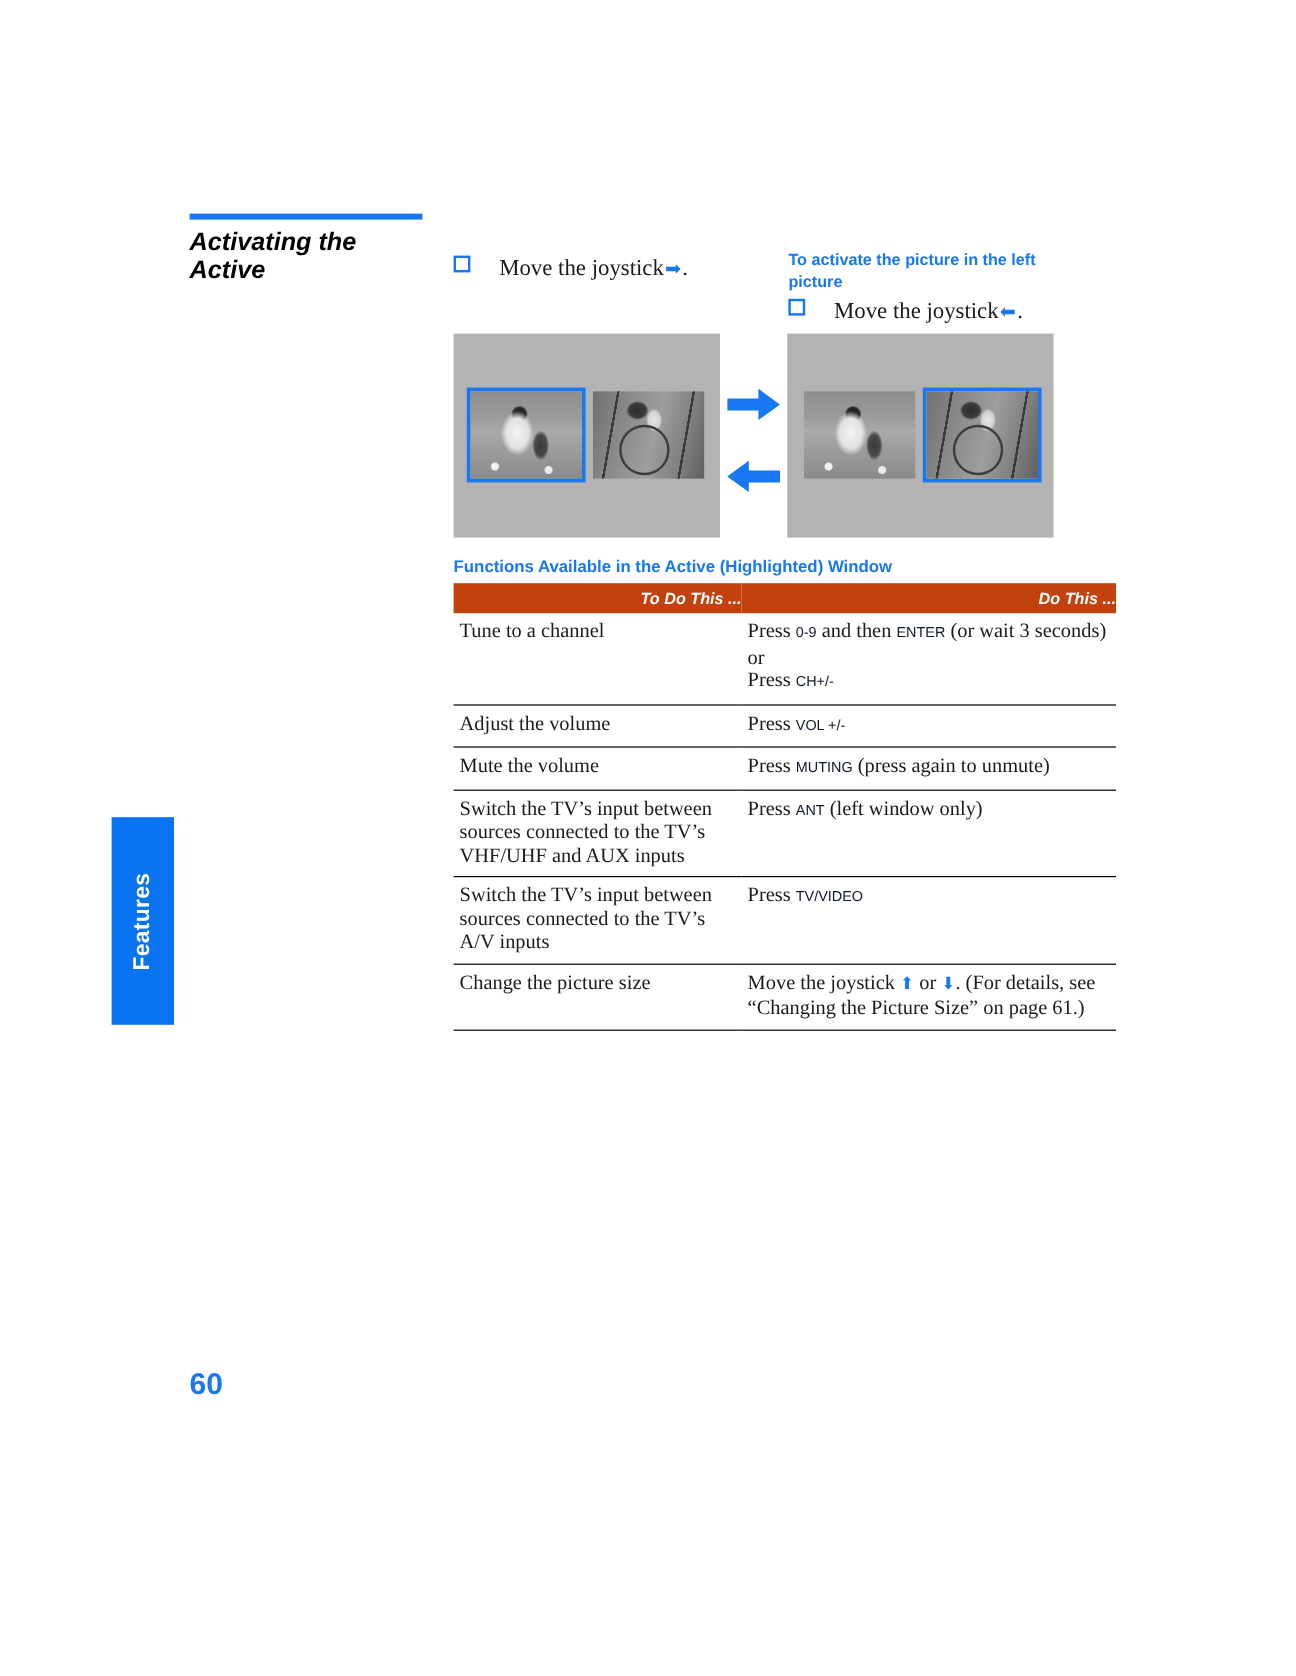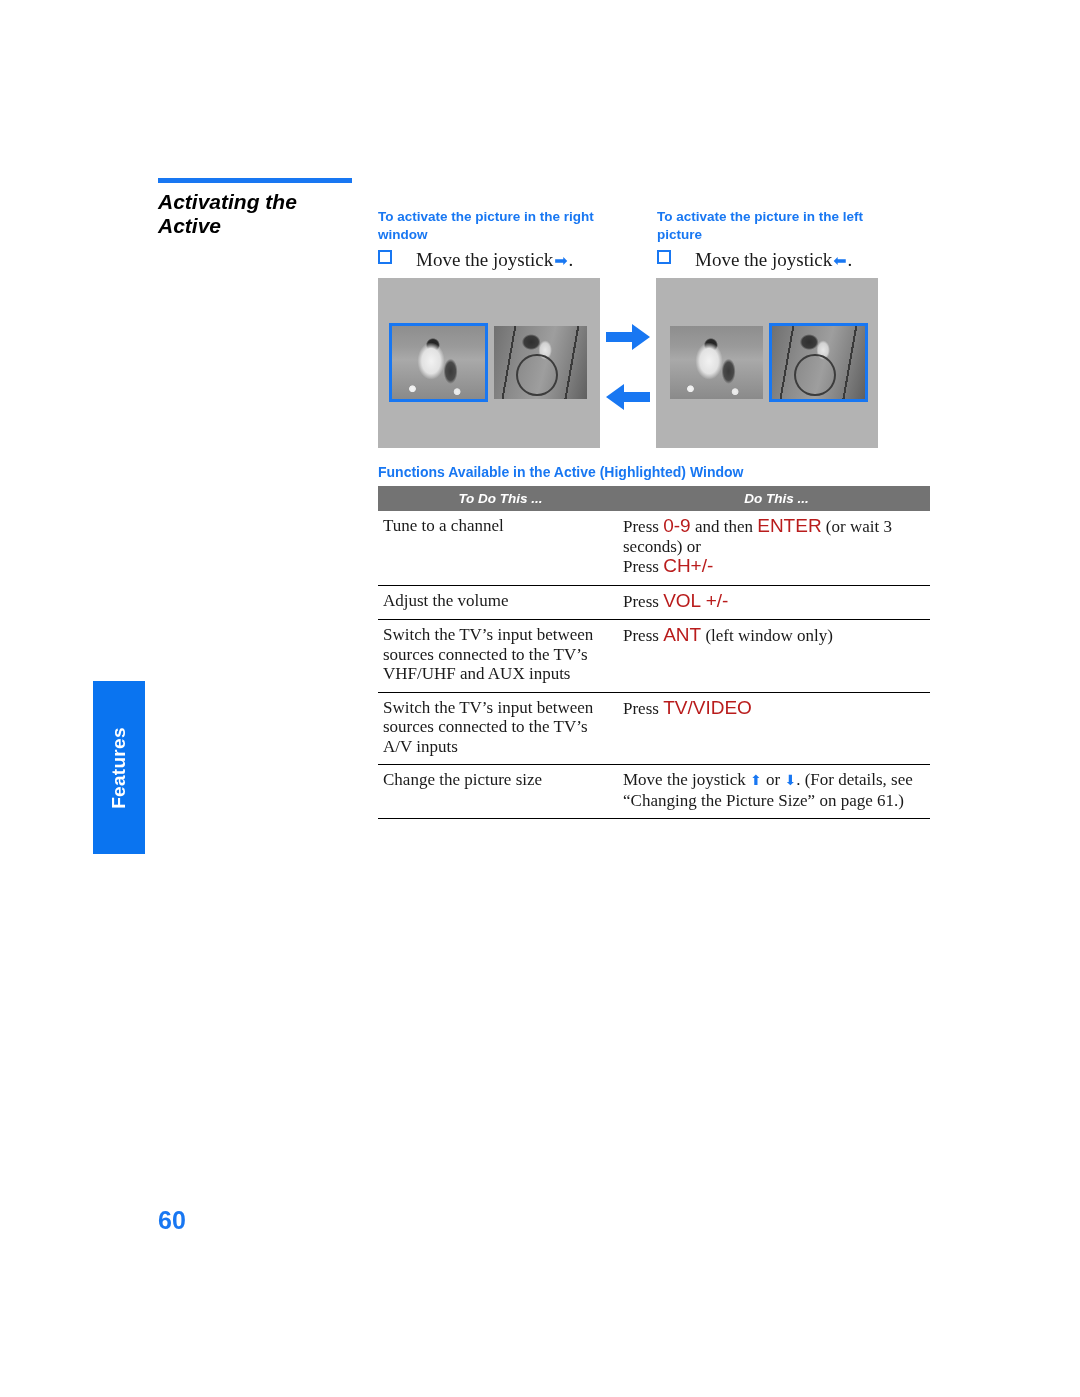"To activate the picture in the right" div.instr-title { html: <div>To activate the picture in the right window</div> -> none }
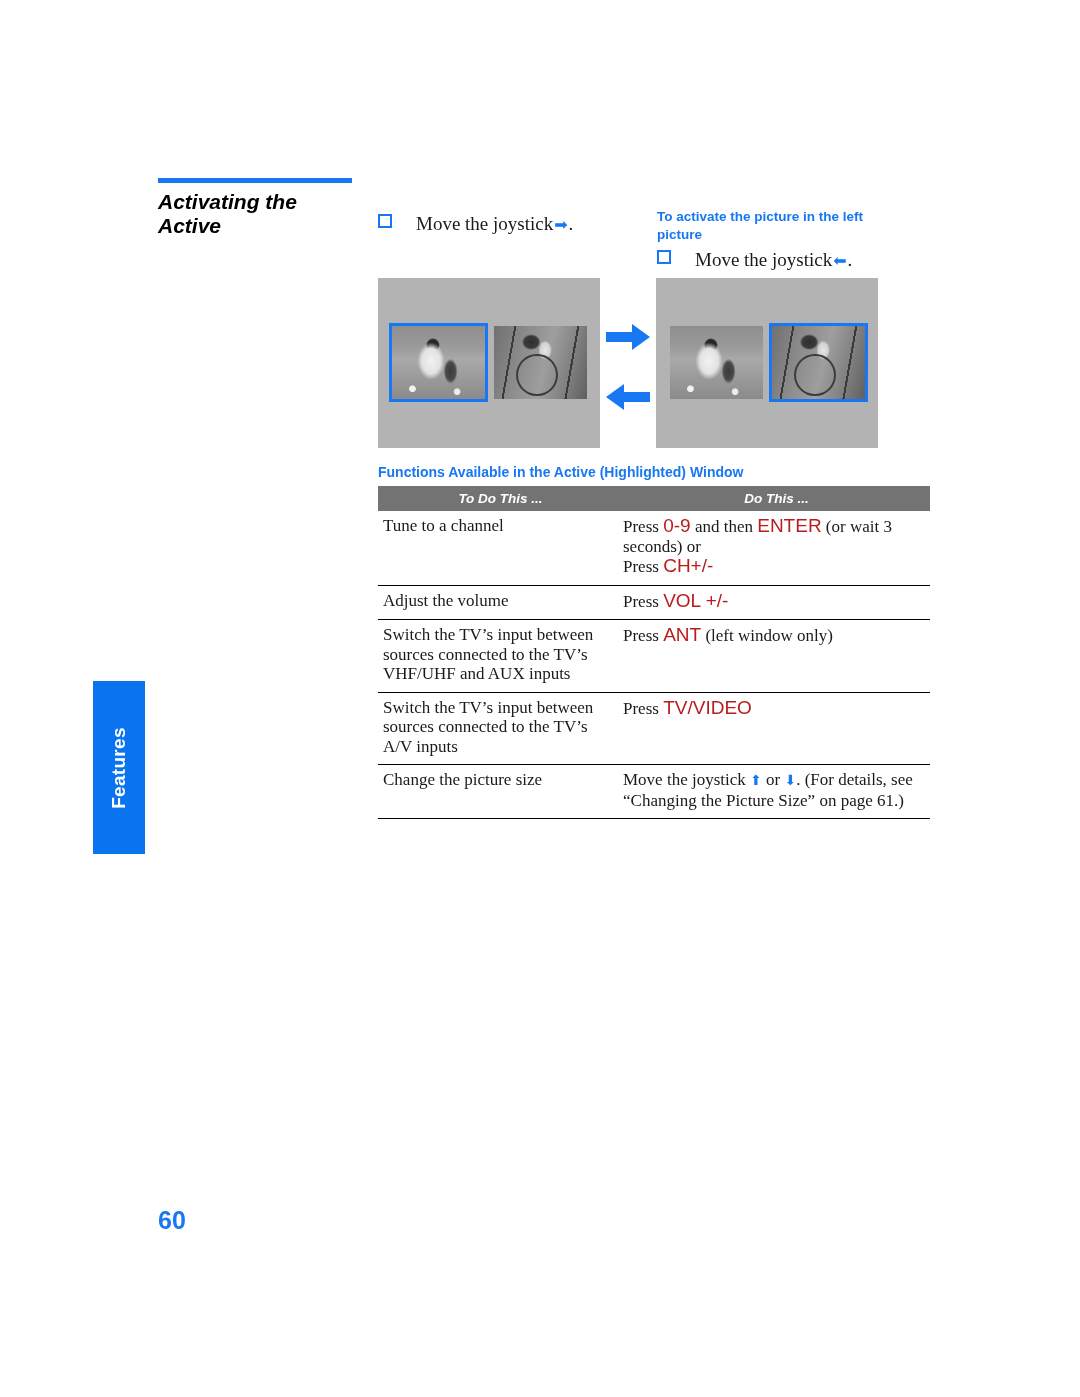"To Do This ..." table.fn thead th { background: #737373 -> #c2410c; text-align: center -> right }
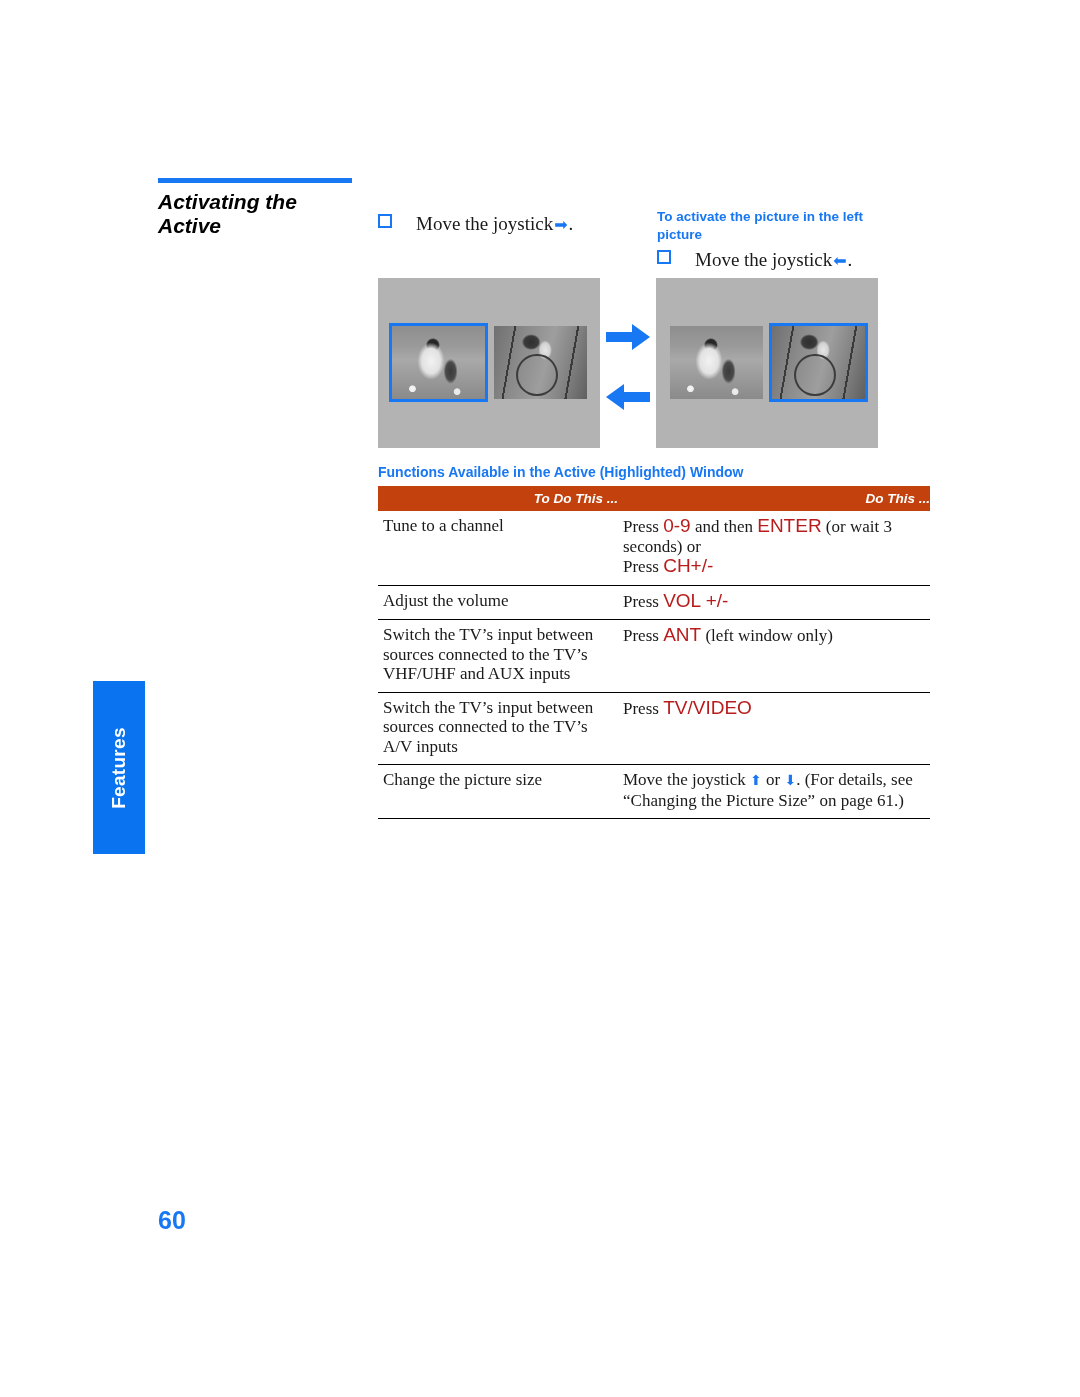"0-9" .kbd { color: #b91c1c -> #0f172a; font-size: 19px -> 12px }
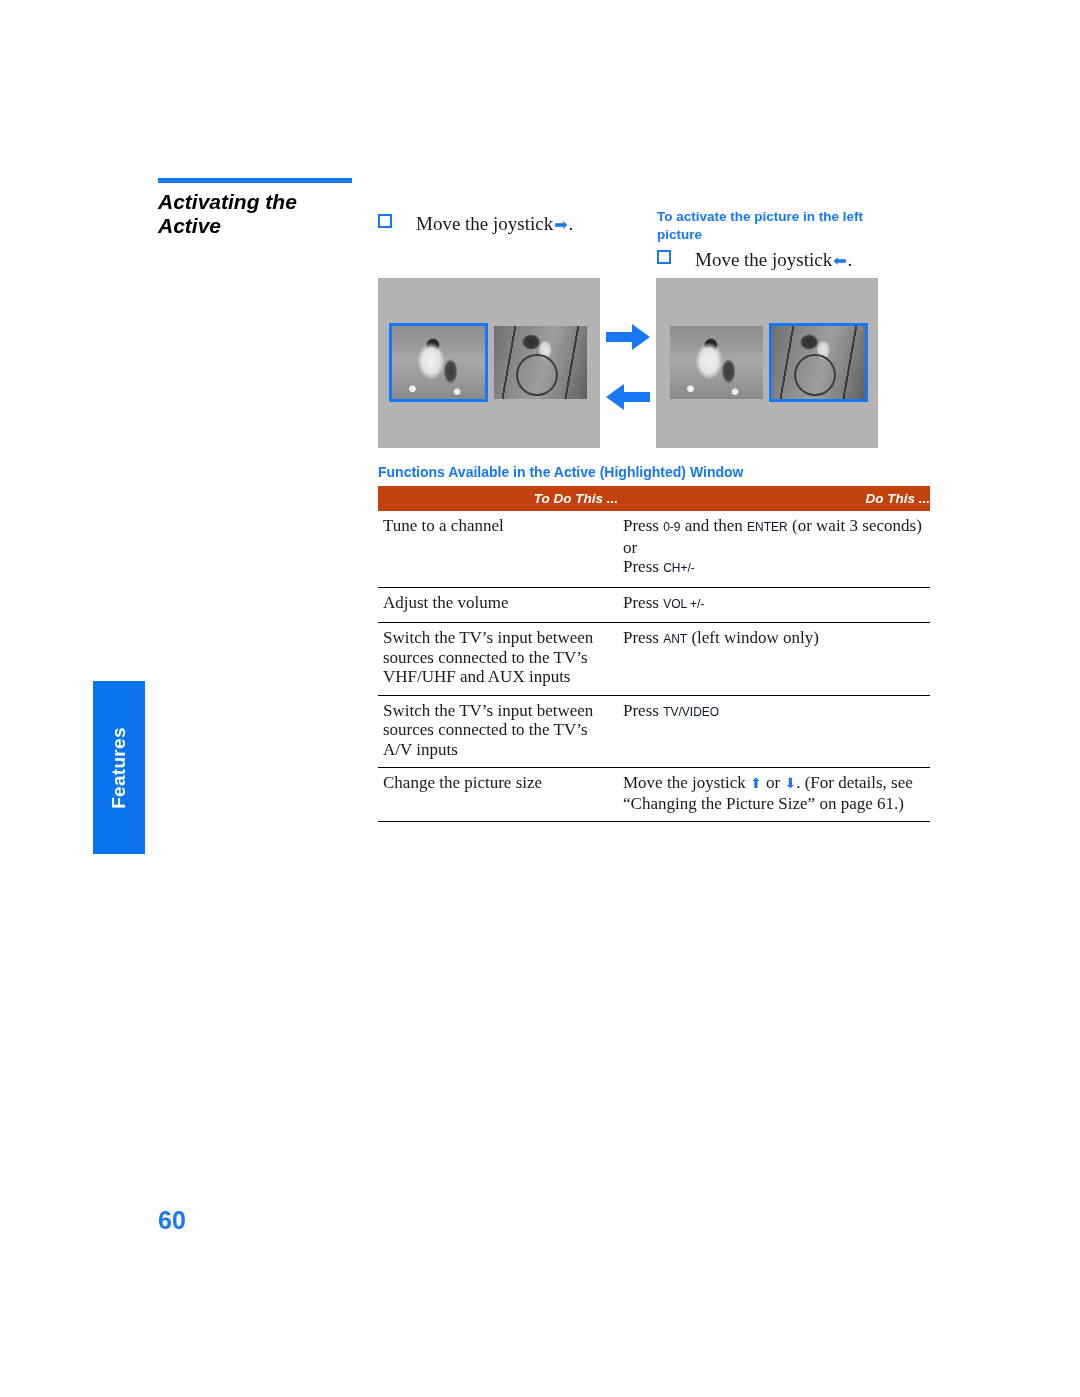"Mute the volume" tr { html: none -> <tr> <td>Mute the volume</td> <td><span>Press </span><span>MUTING</span><span> (press again to unmute)</span></td> </tr> }
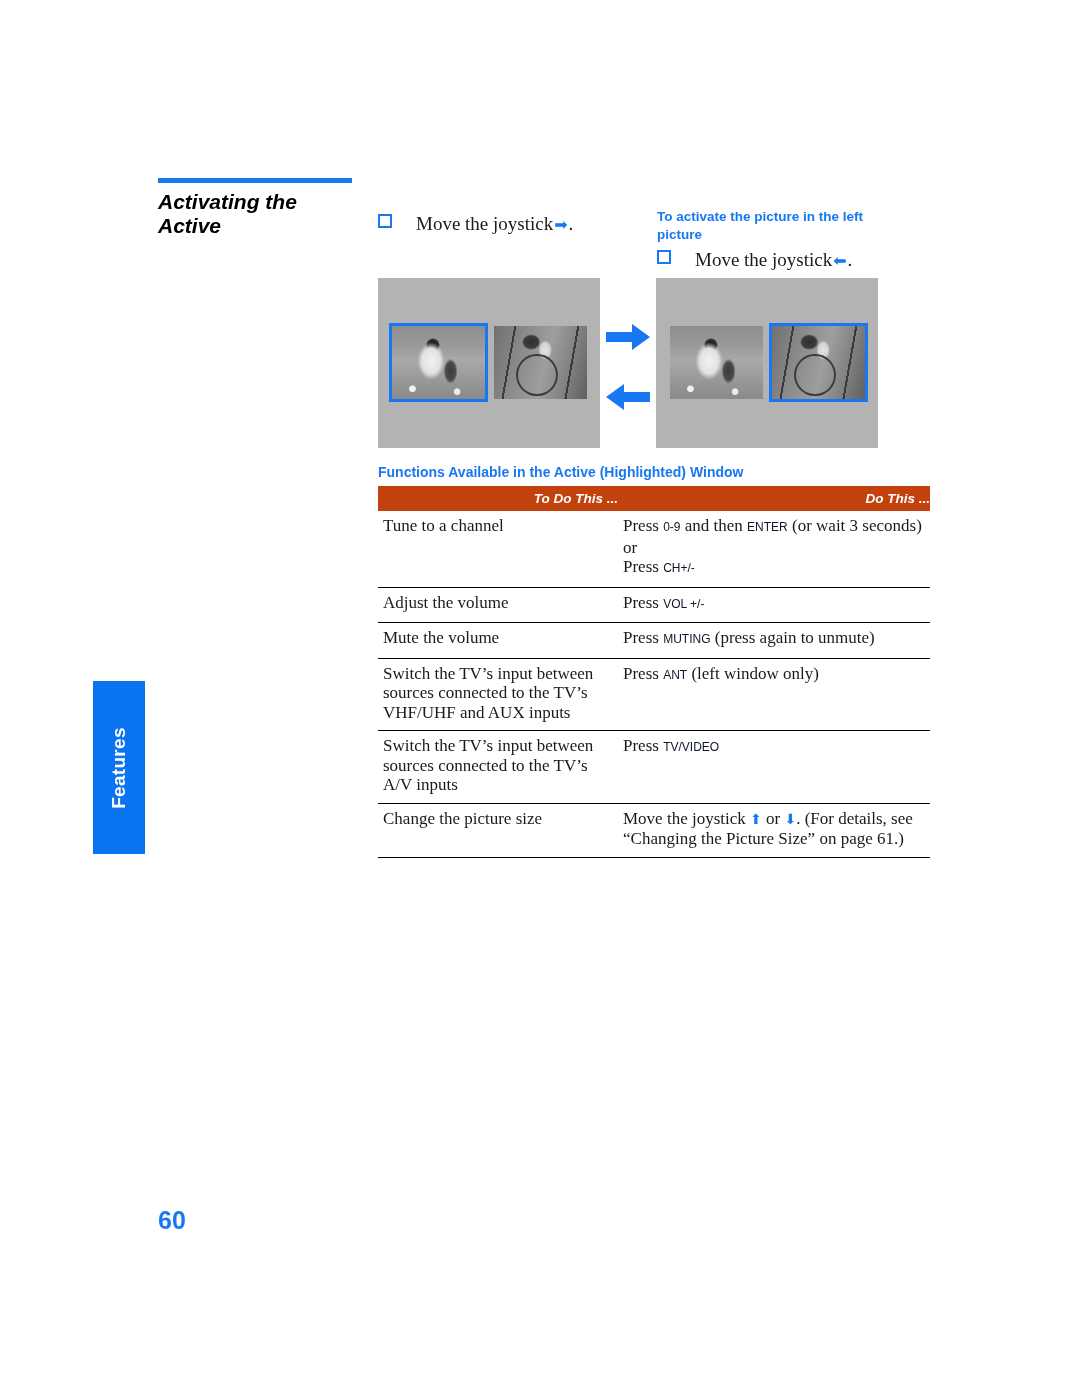"60" .folio { top: 1206px -> 1140px }
